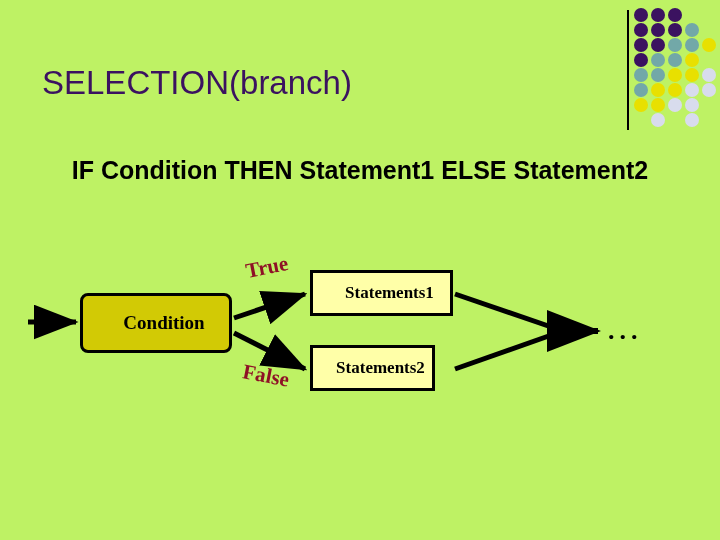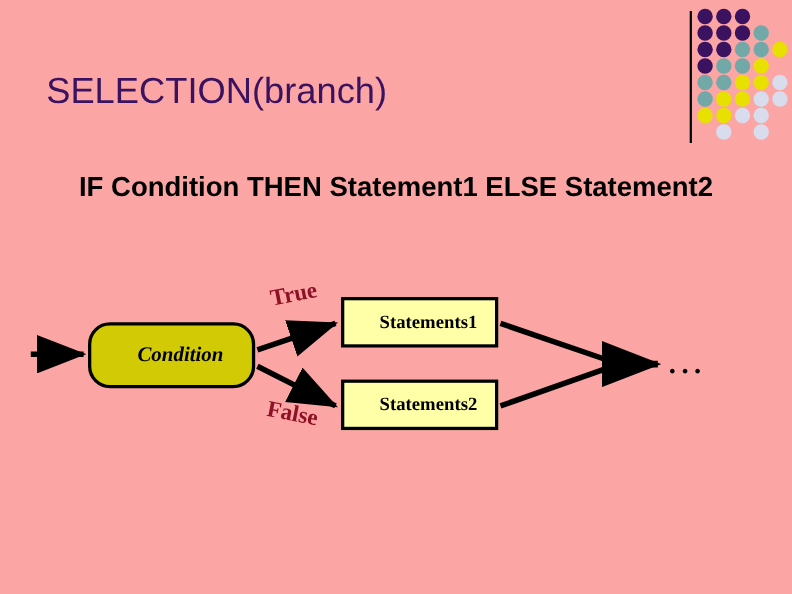"SELECTION(branch)" #slide { background: #fca5a5 -> #bef264 }
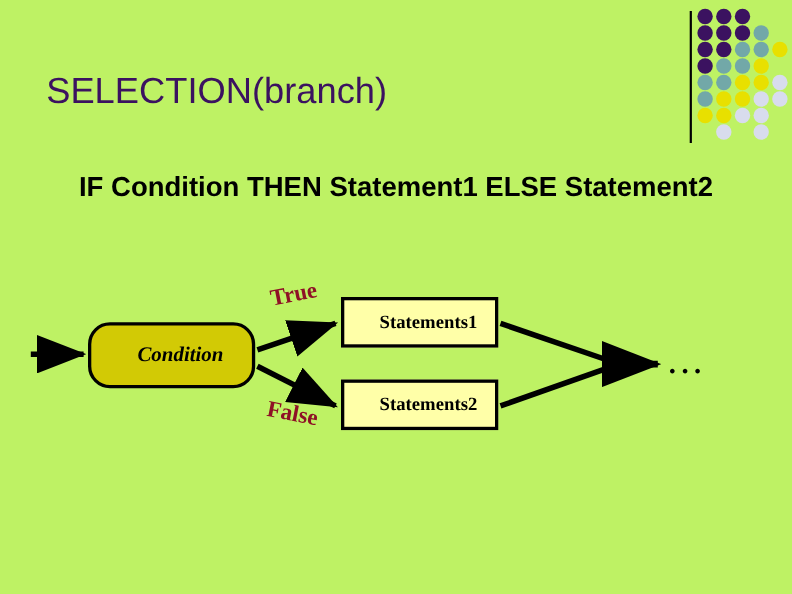"Condition" #node-condition { border-radius: 20px -> 8px; font-style: italic -> none }
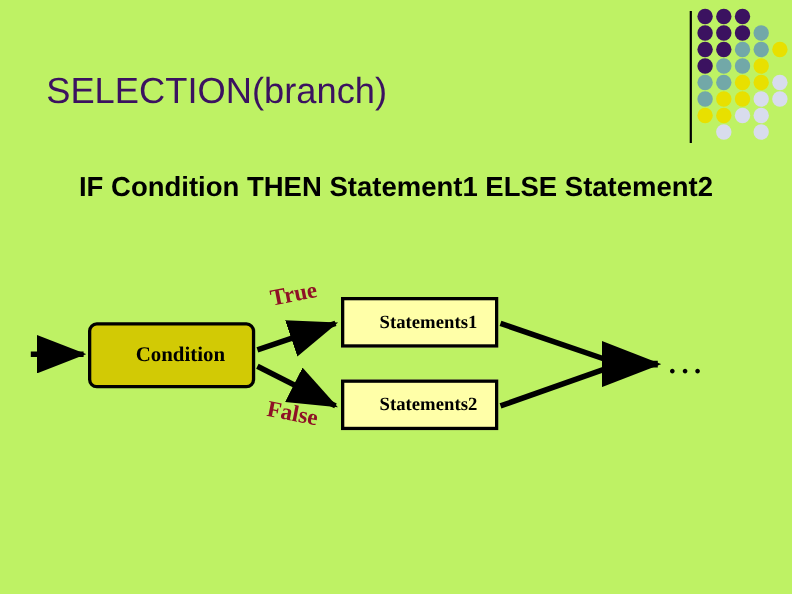"Statements2" #node-statements2 { width: 143px -> 125px }
